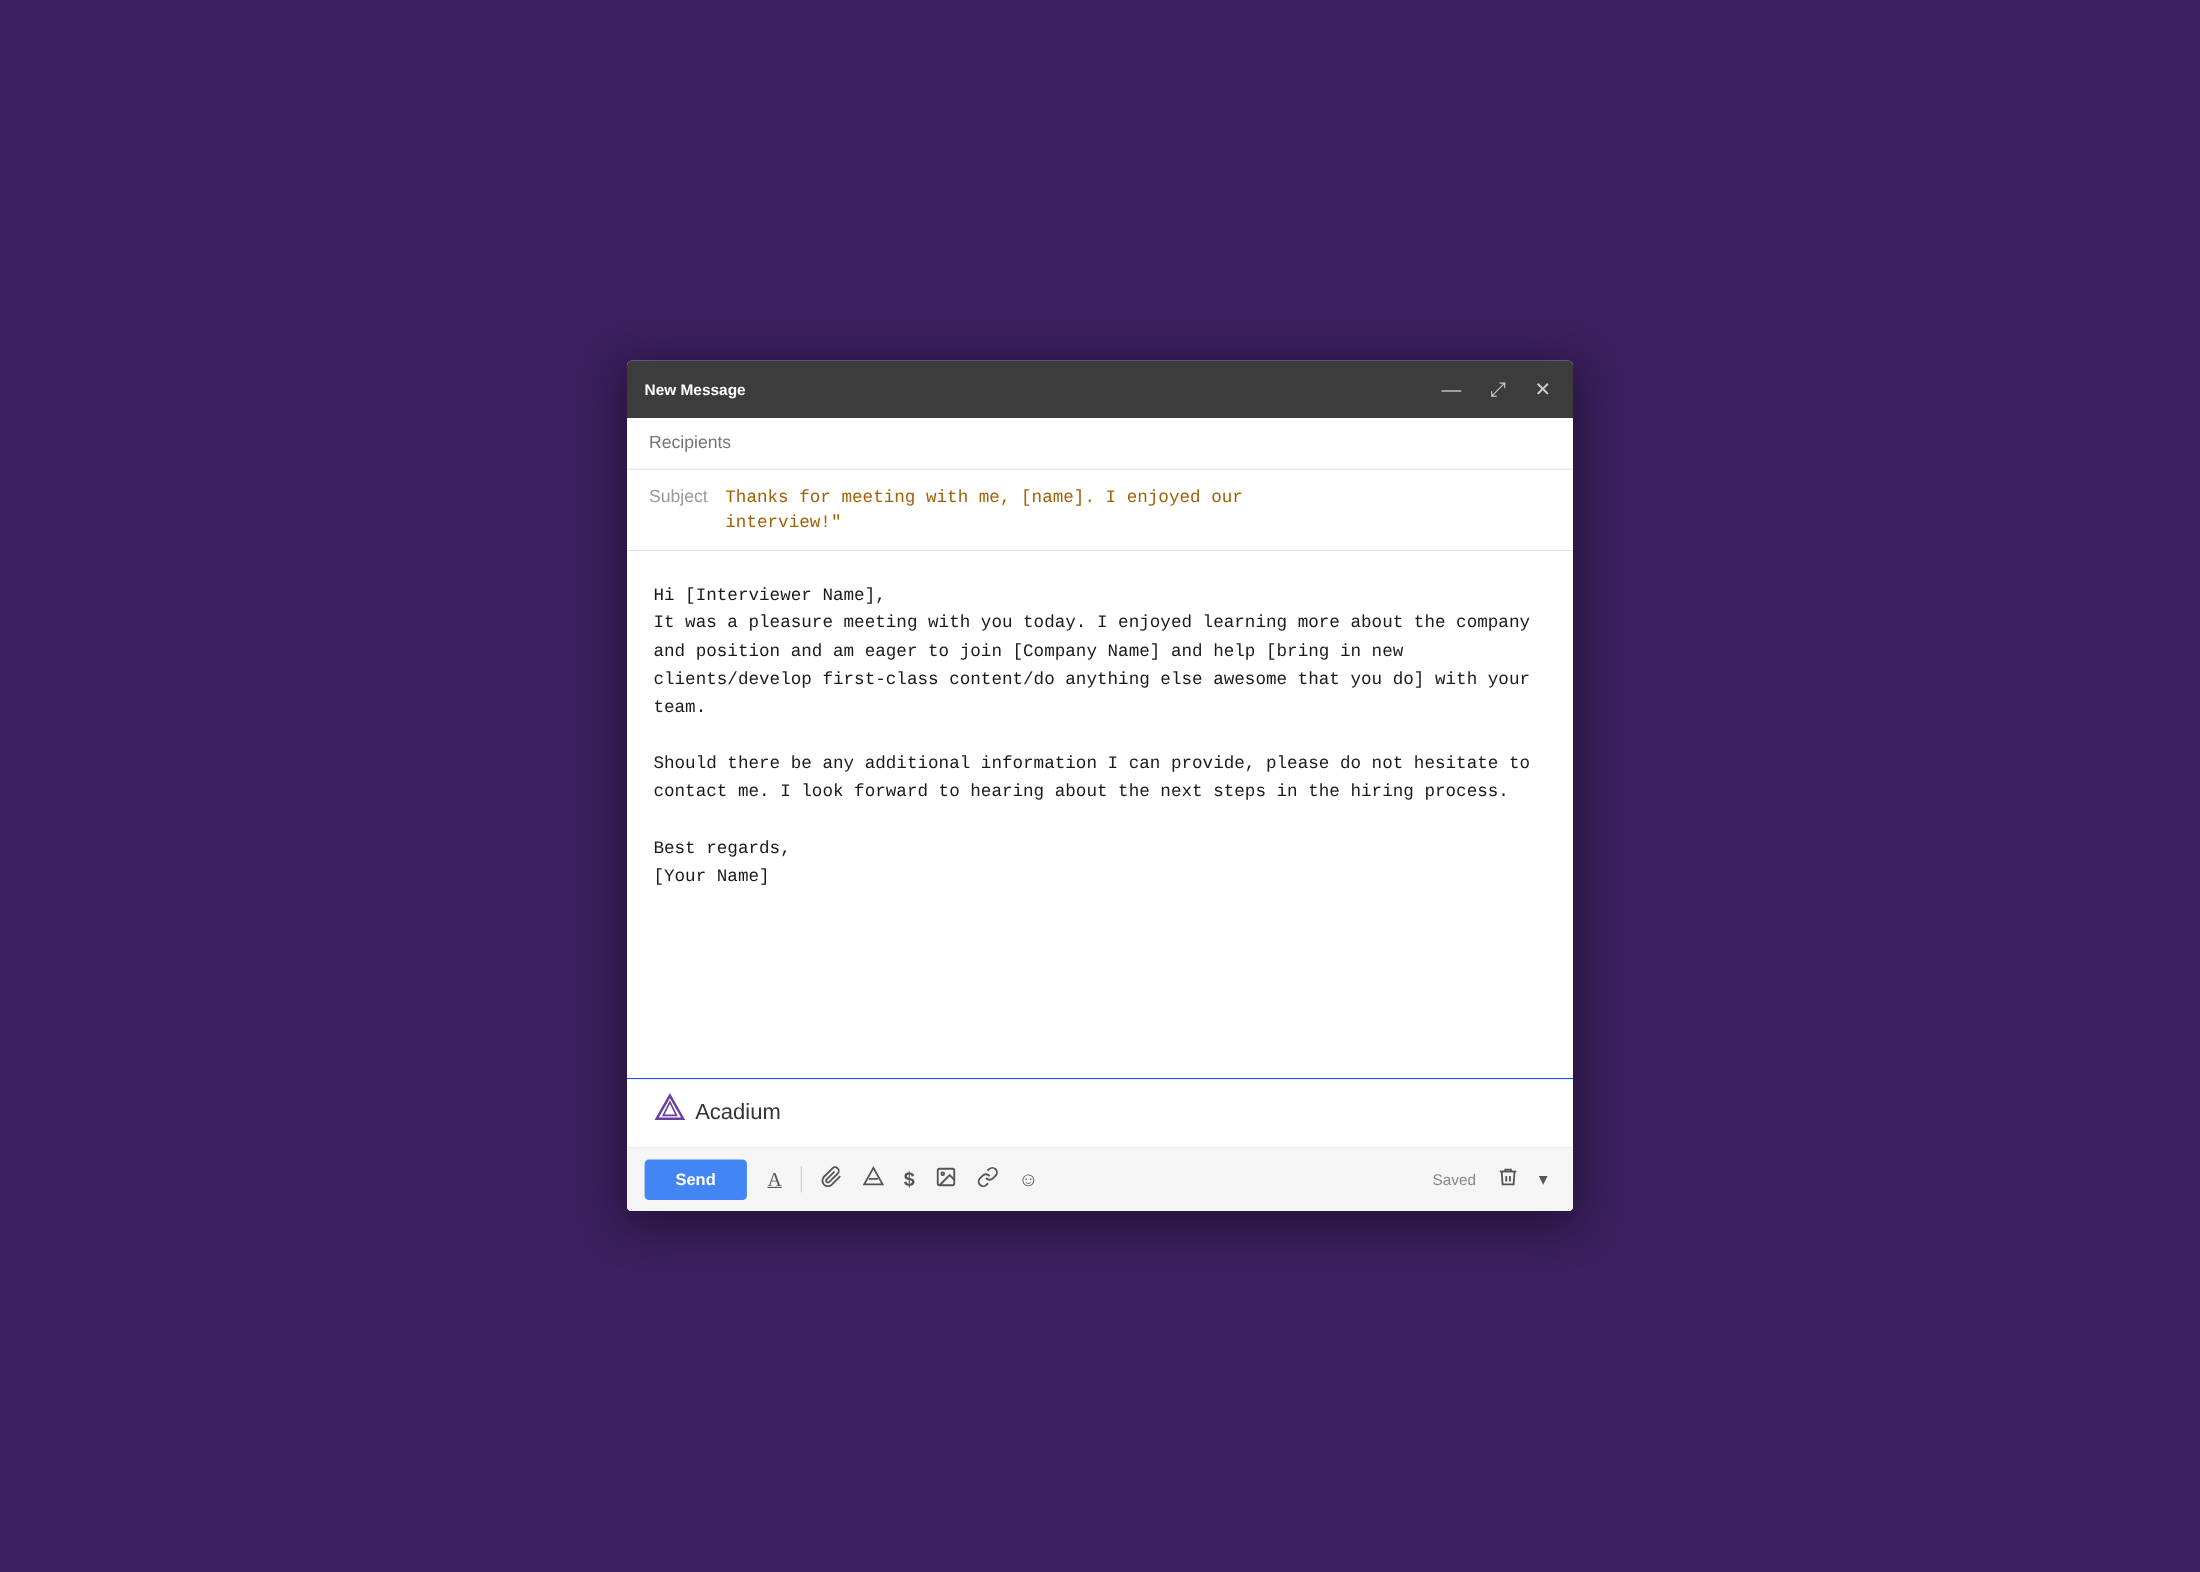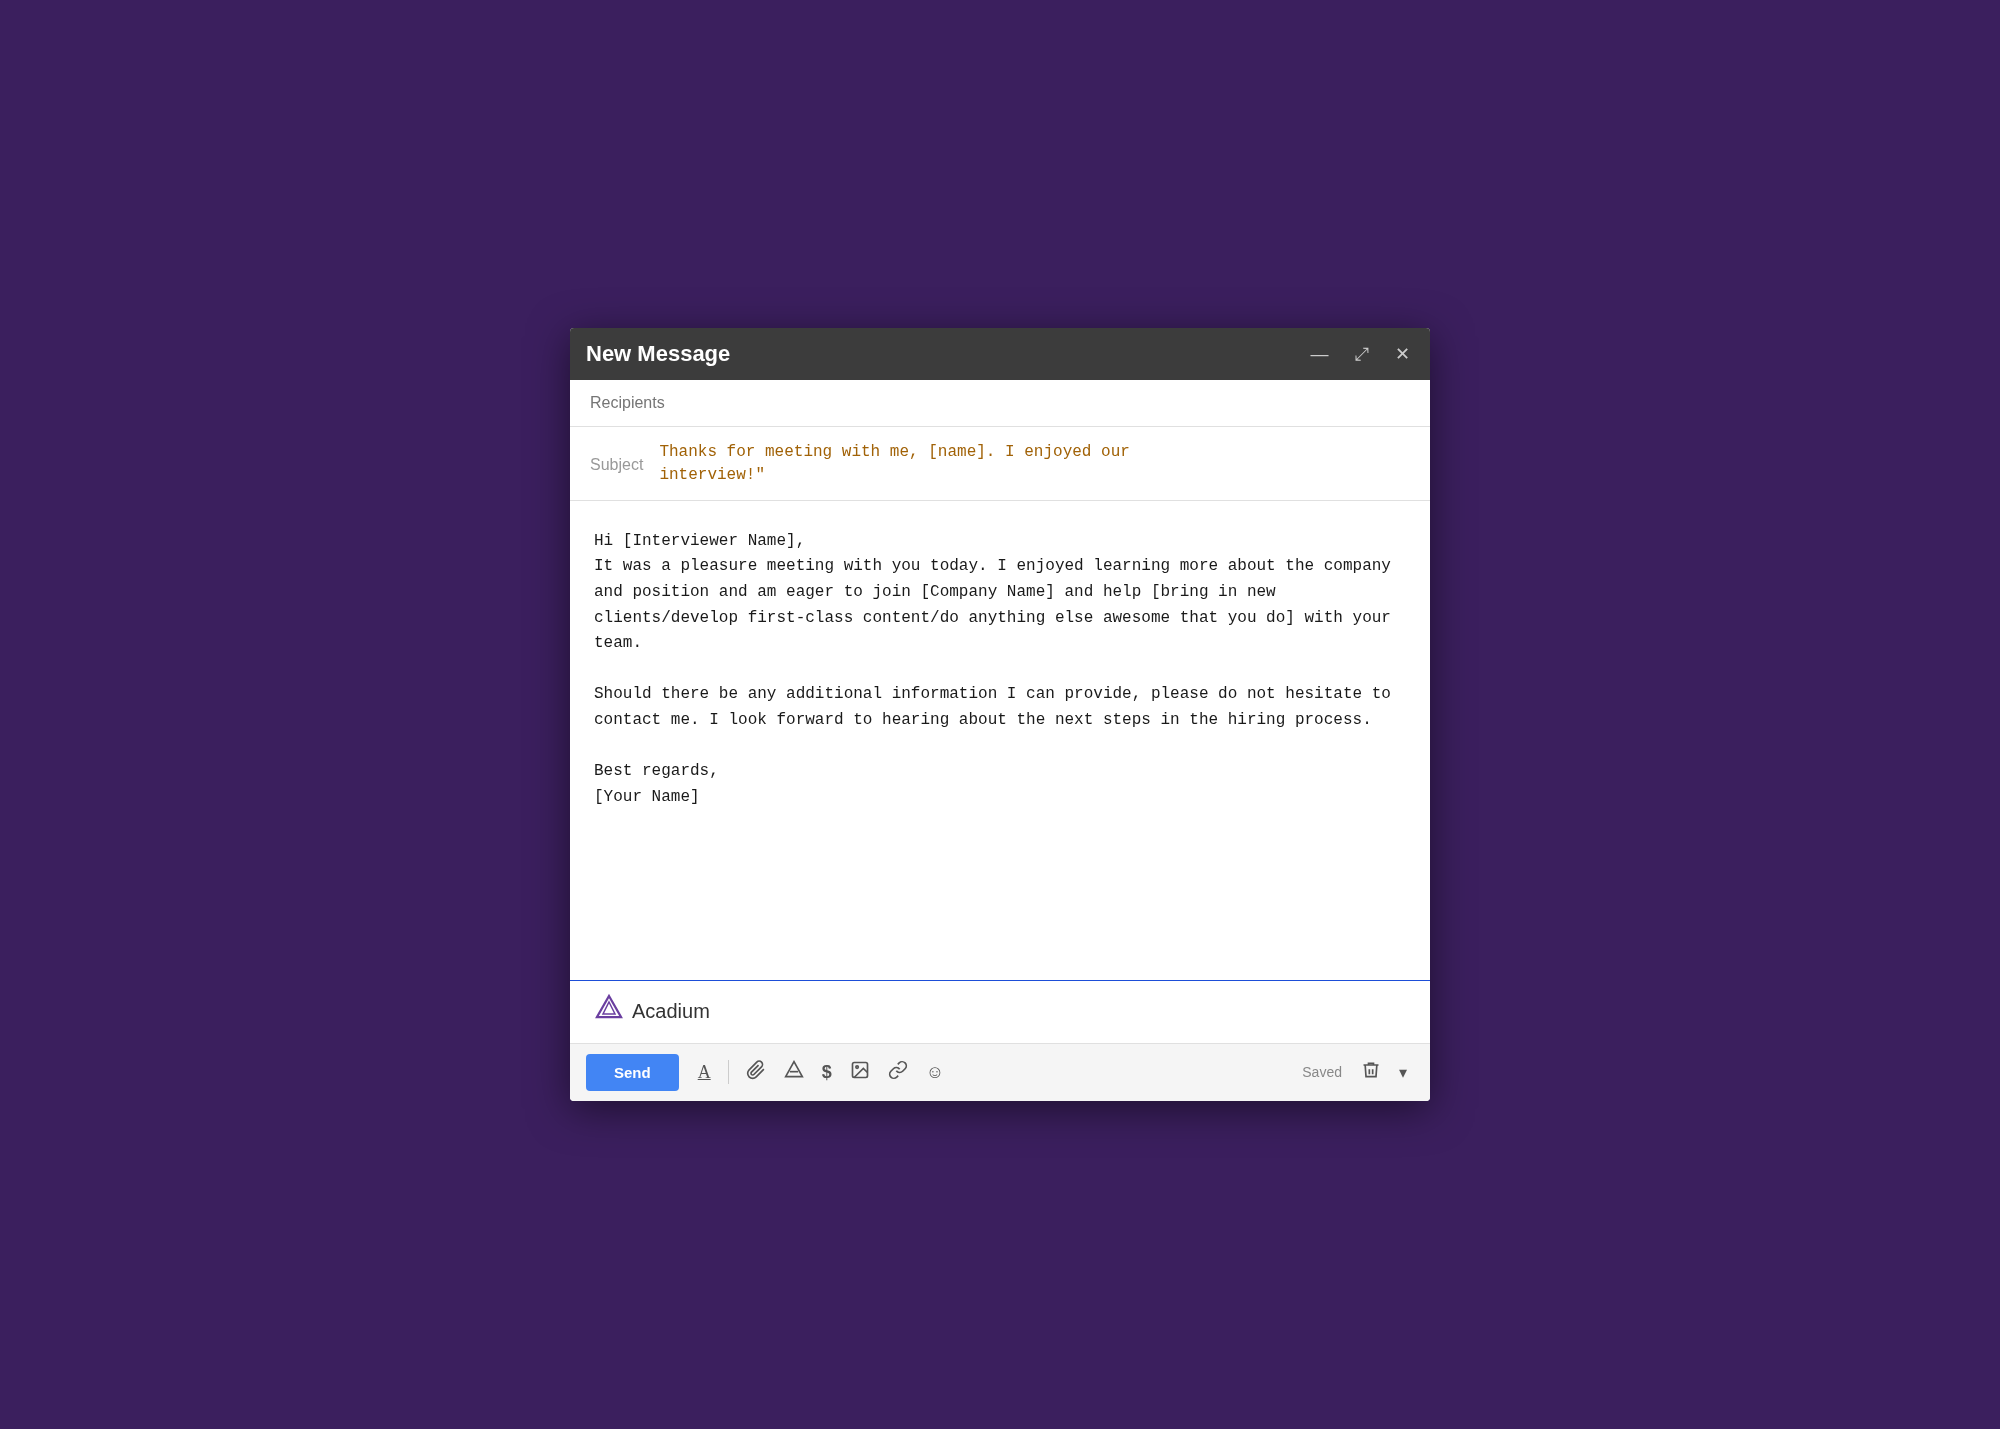"New Message" .title-bar-title { font-size: 22px -> 14px }
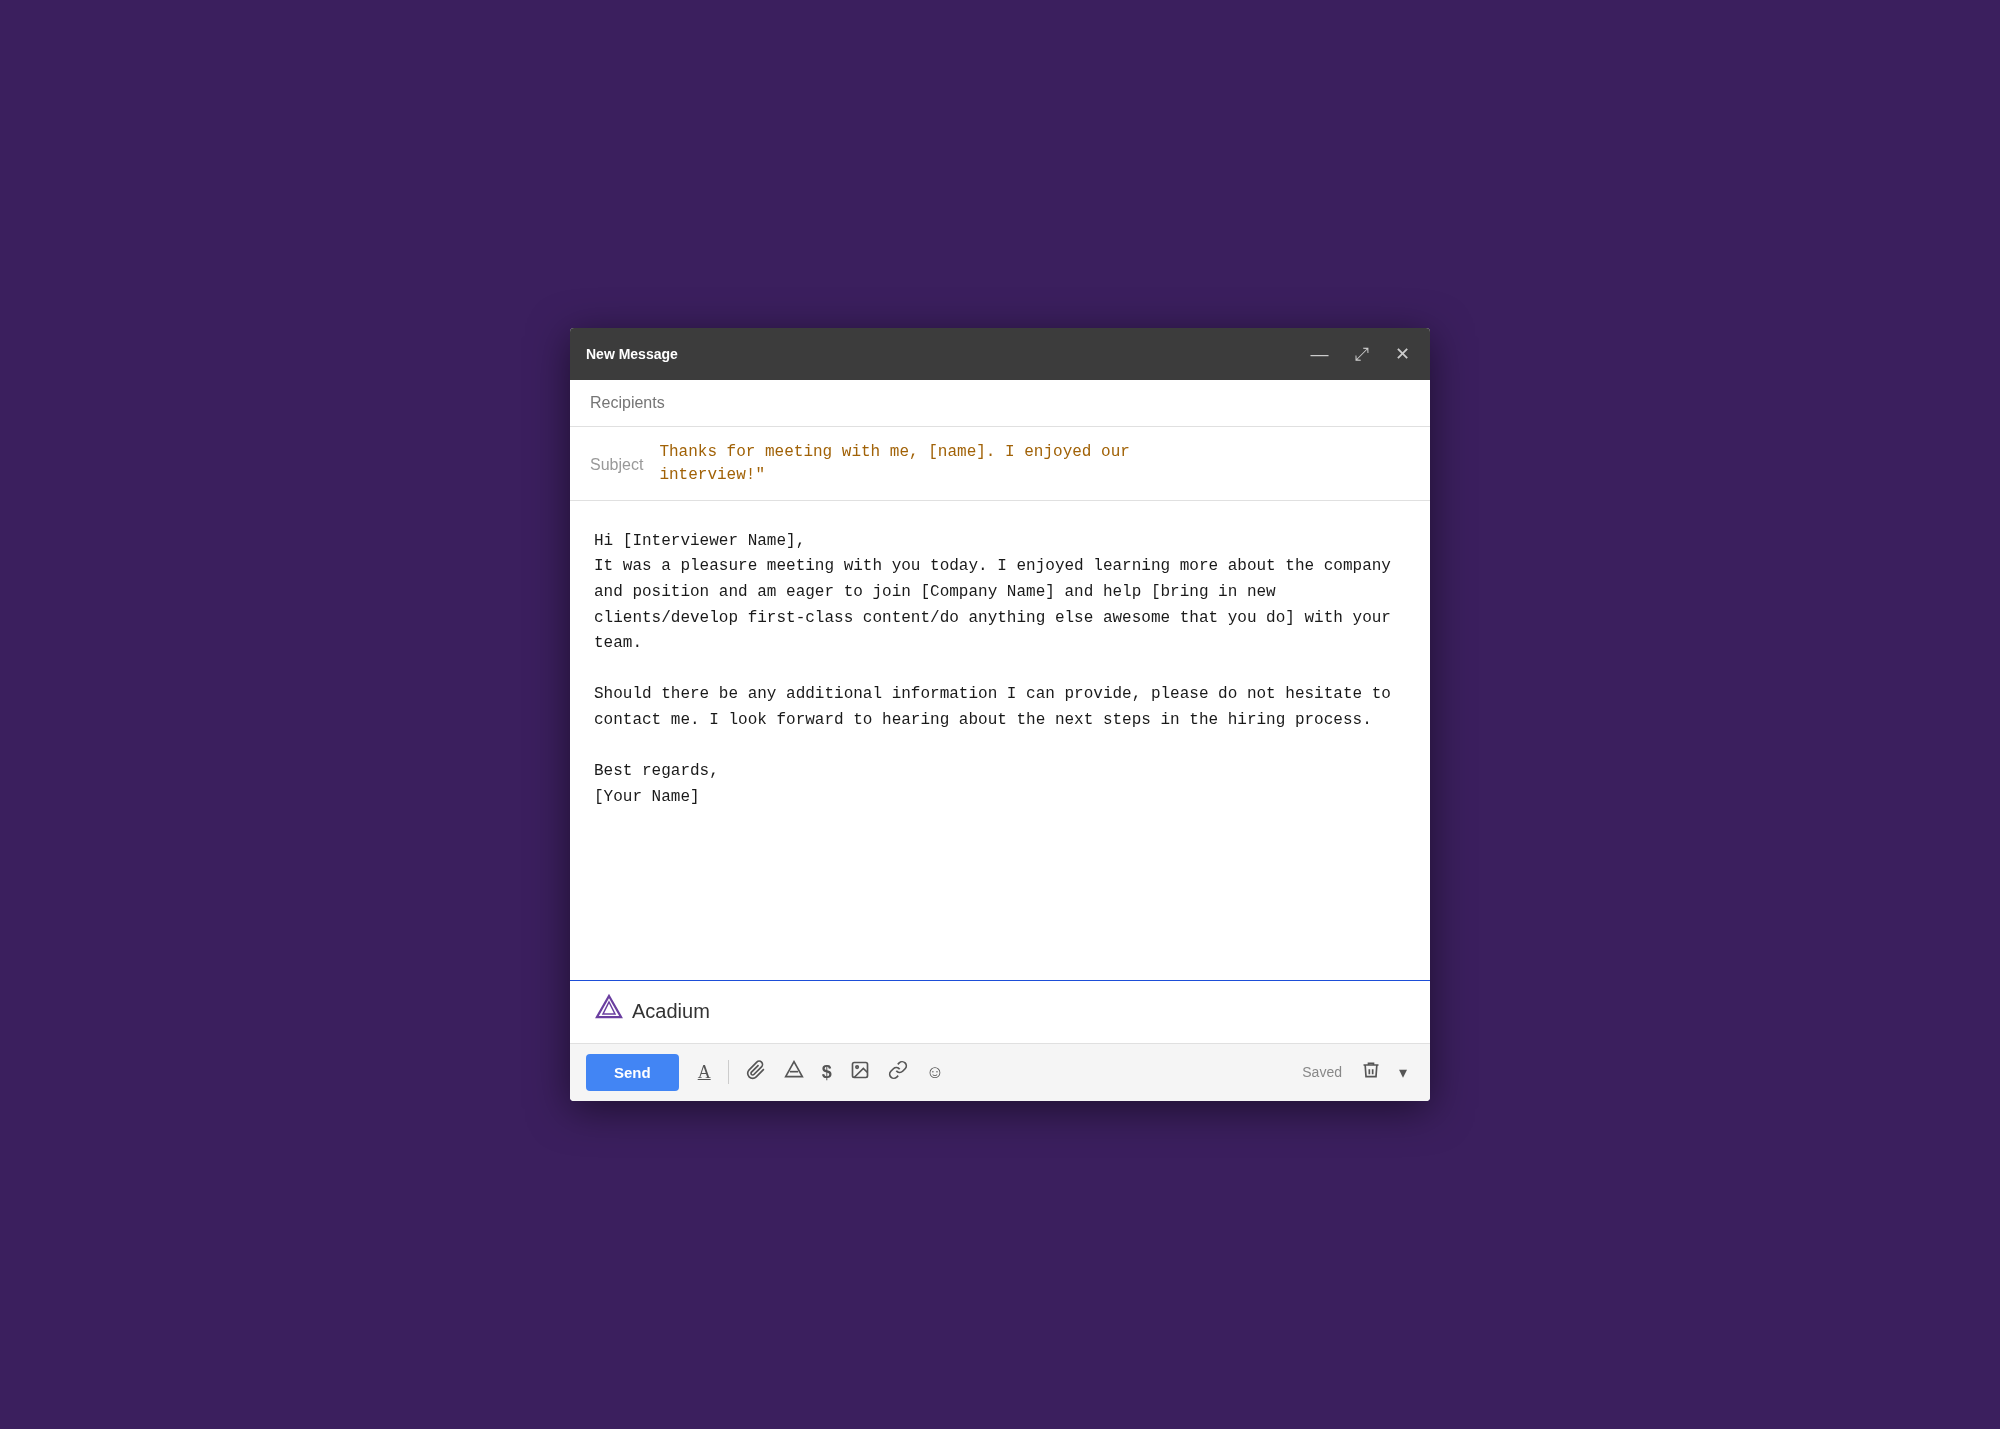"Subject" .subject-row { align-items: center -> flex-start }
